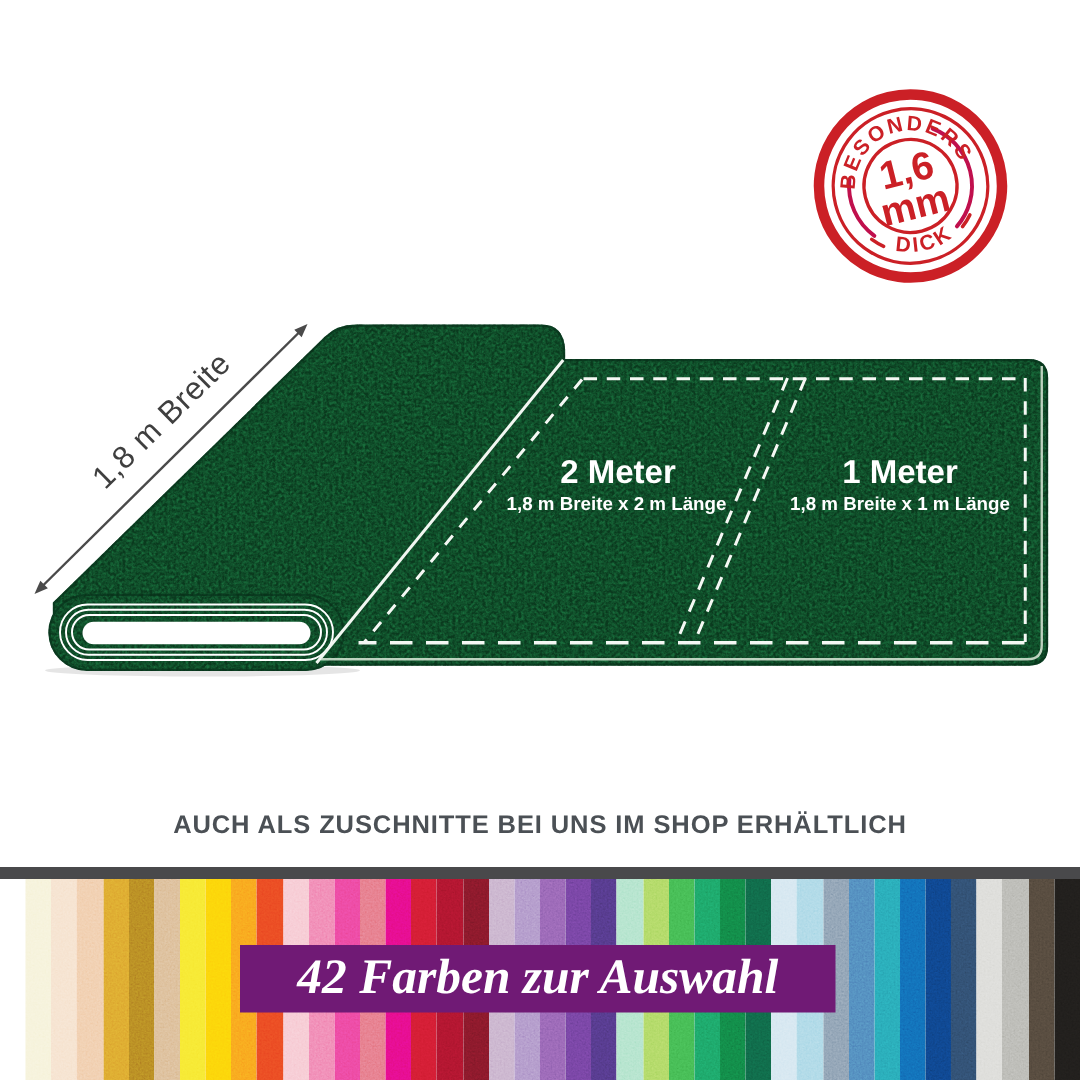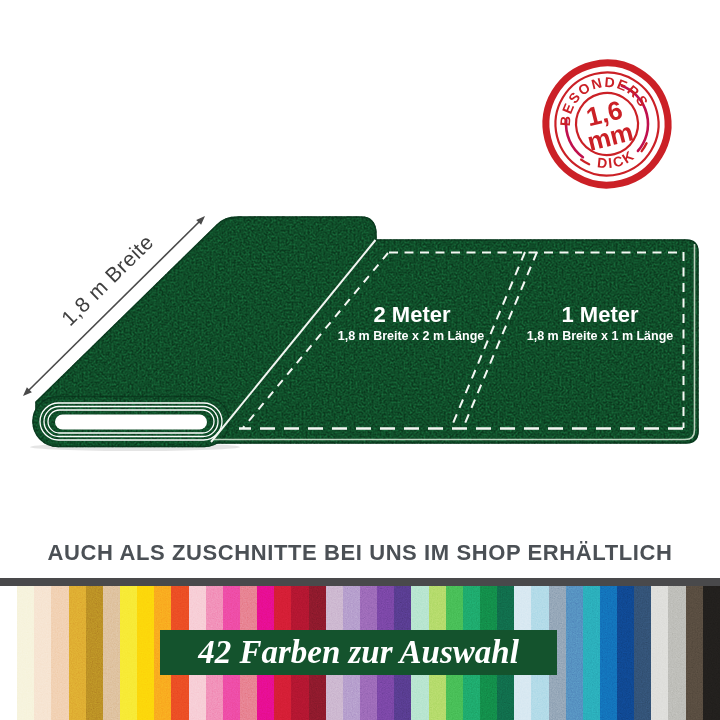"AUCH ALS ZUSCHNITTE BEI UNS" .tagline { font-size: 22px -> 17px }
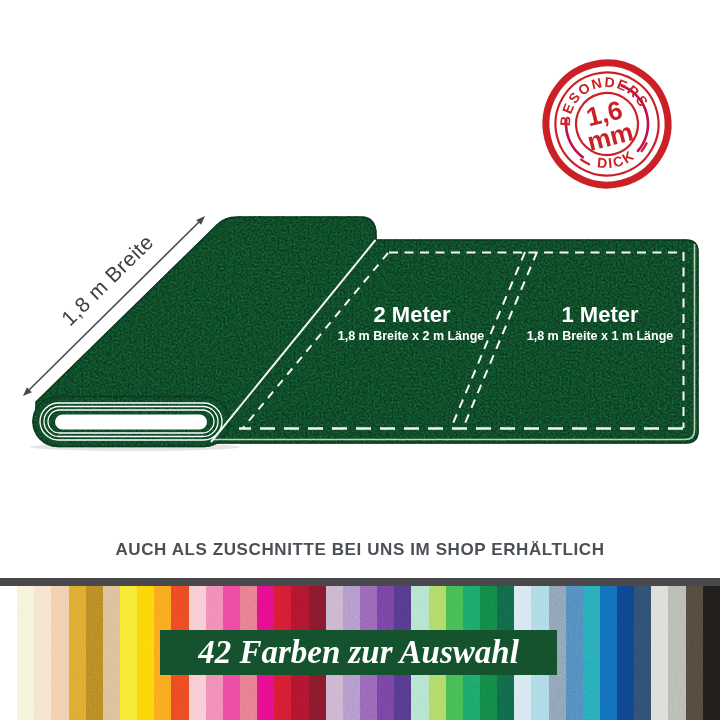"42 Farben zur Auswahl" .banner { background: #14532d -> #701a75 }
